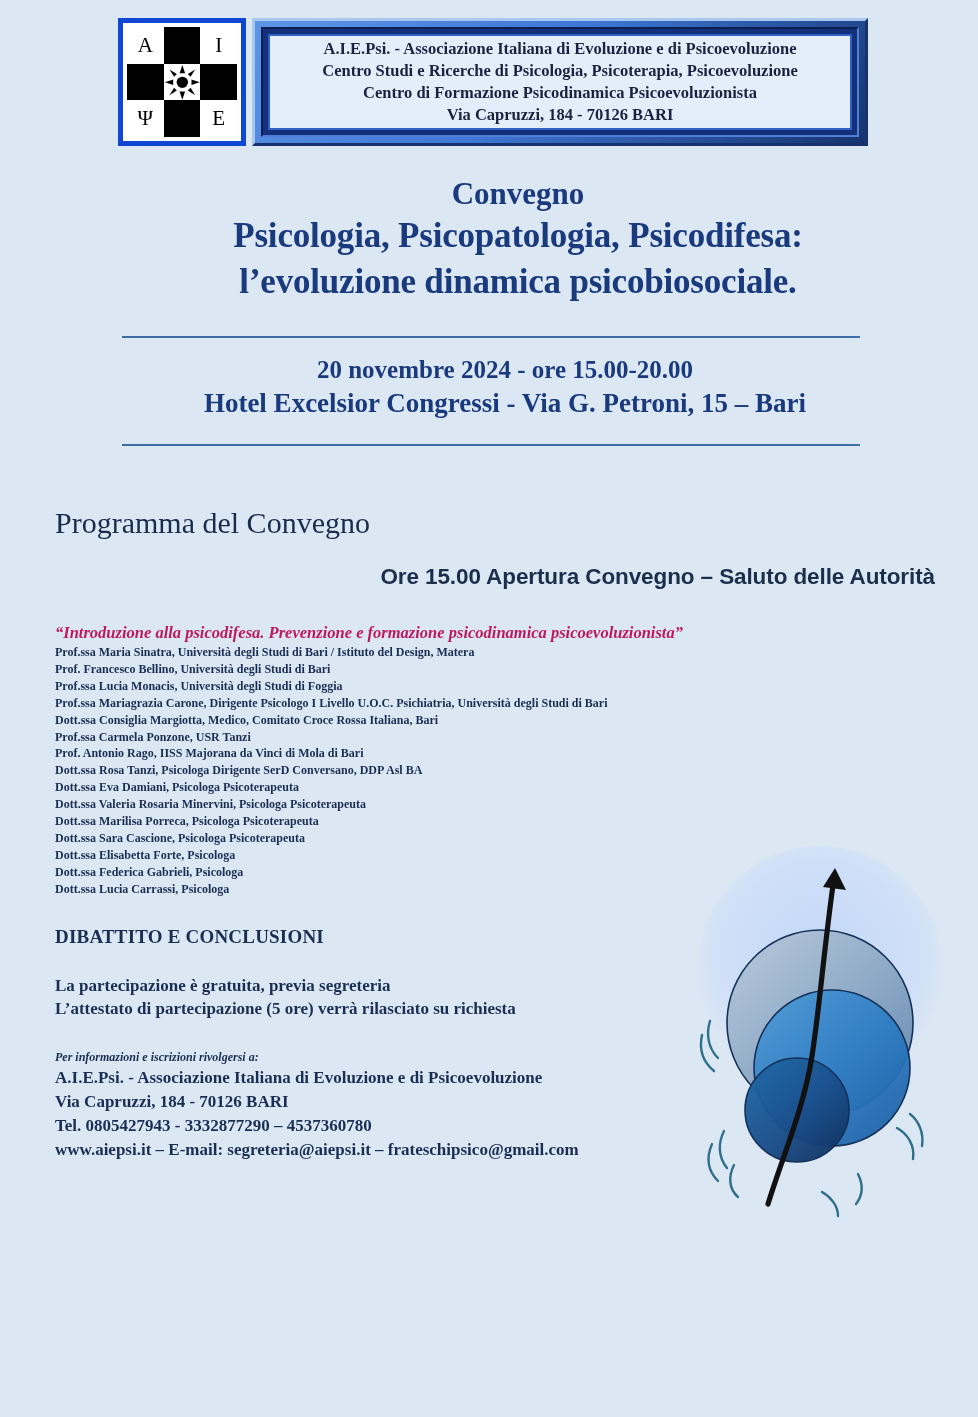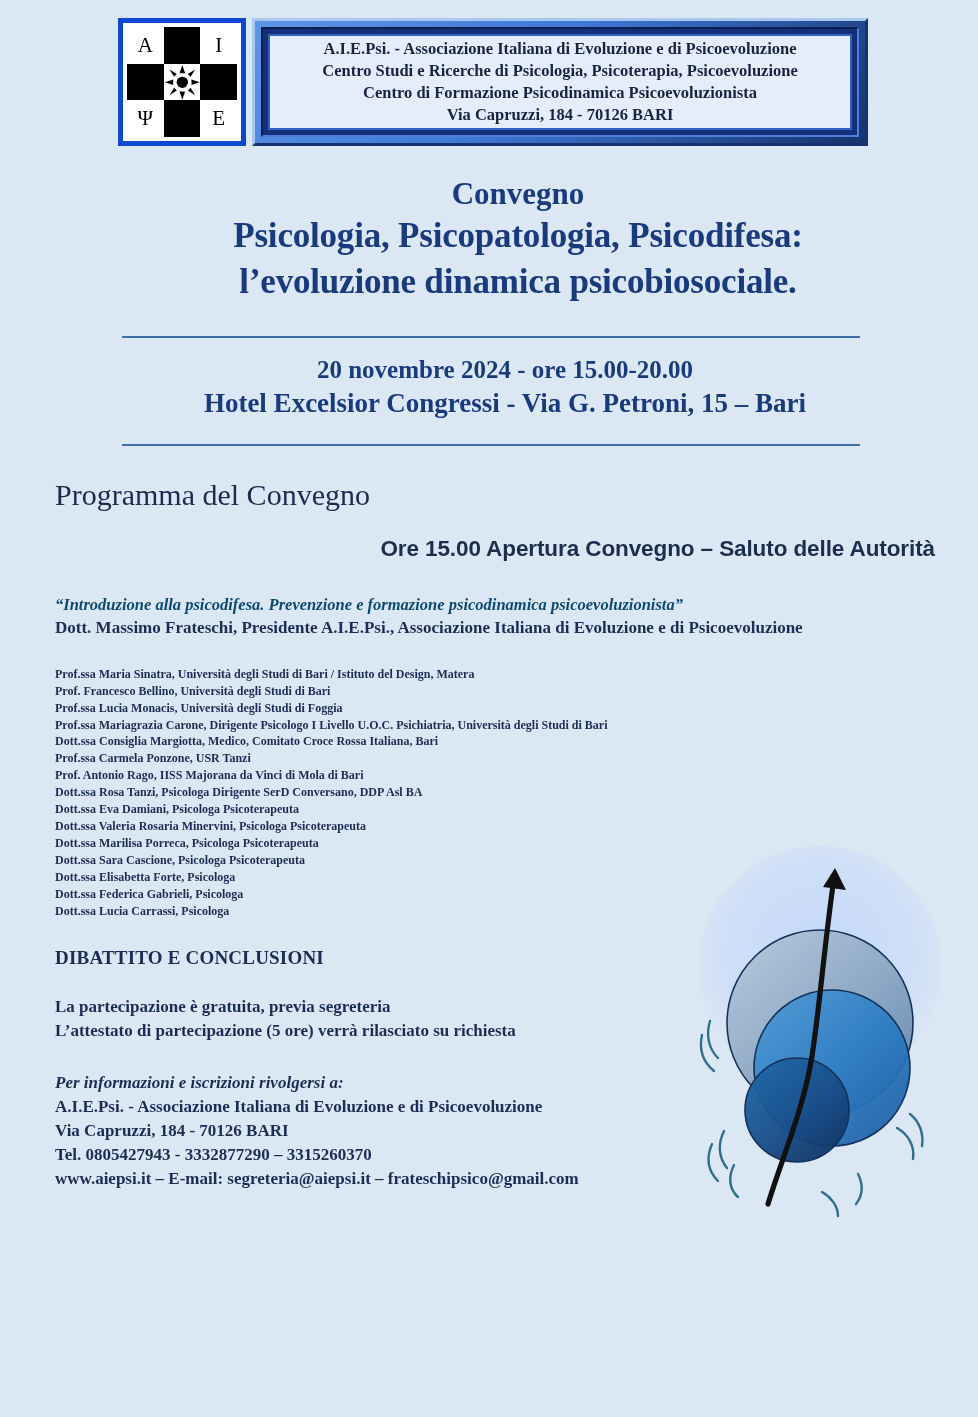"Programma del Convegno" #program { top: 478px -> 506px }
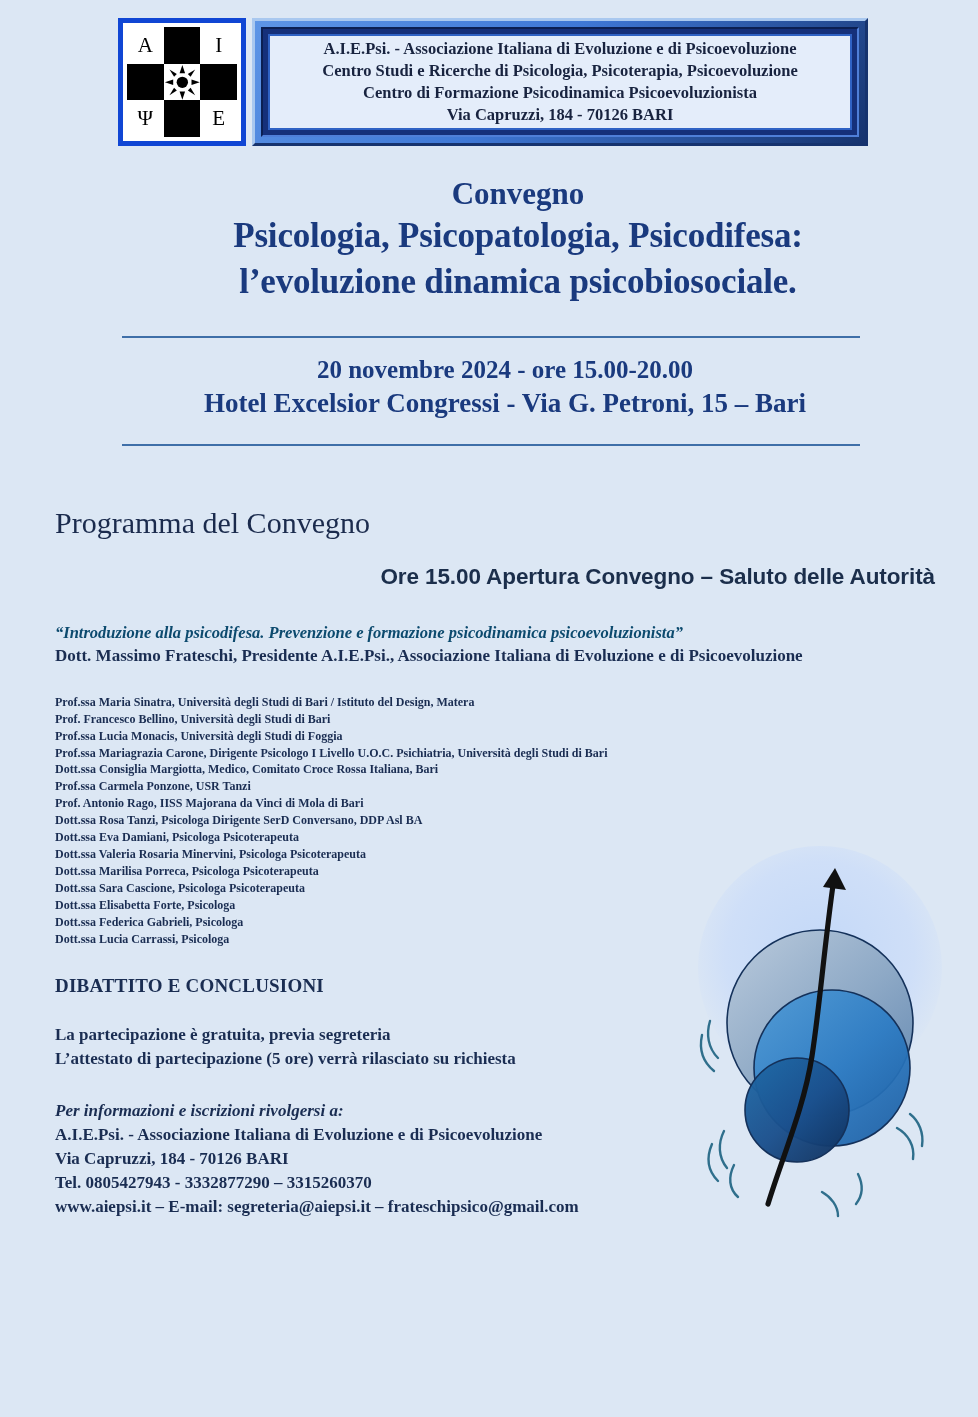"“Introduzione alla psicodifesa." #lecture-title { color: #0c4a6e -> #be185d }
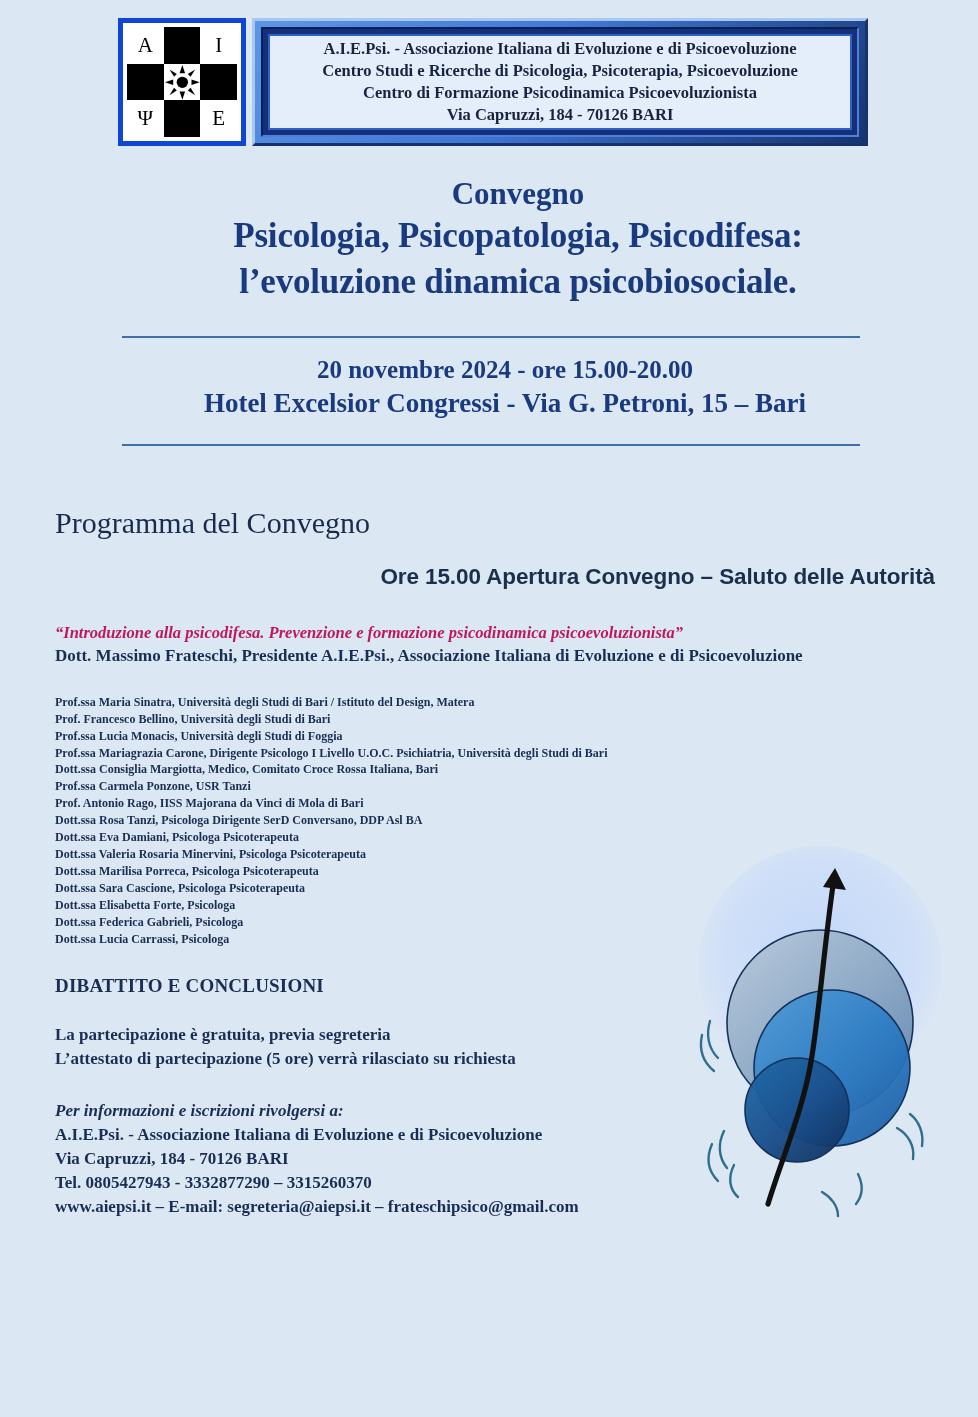"Dott. Massimo Frateschi, Presidente" div { html: <div>Dott. Massimo Frateschi, Presidente A.I.E.Psi., Associazione Italiana di Evoluzione e di Psicoevoluzione</div> -> none }
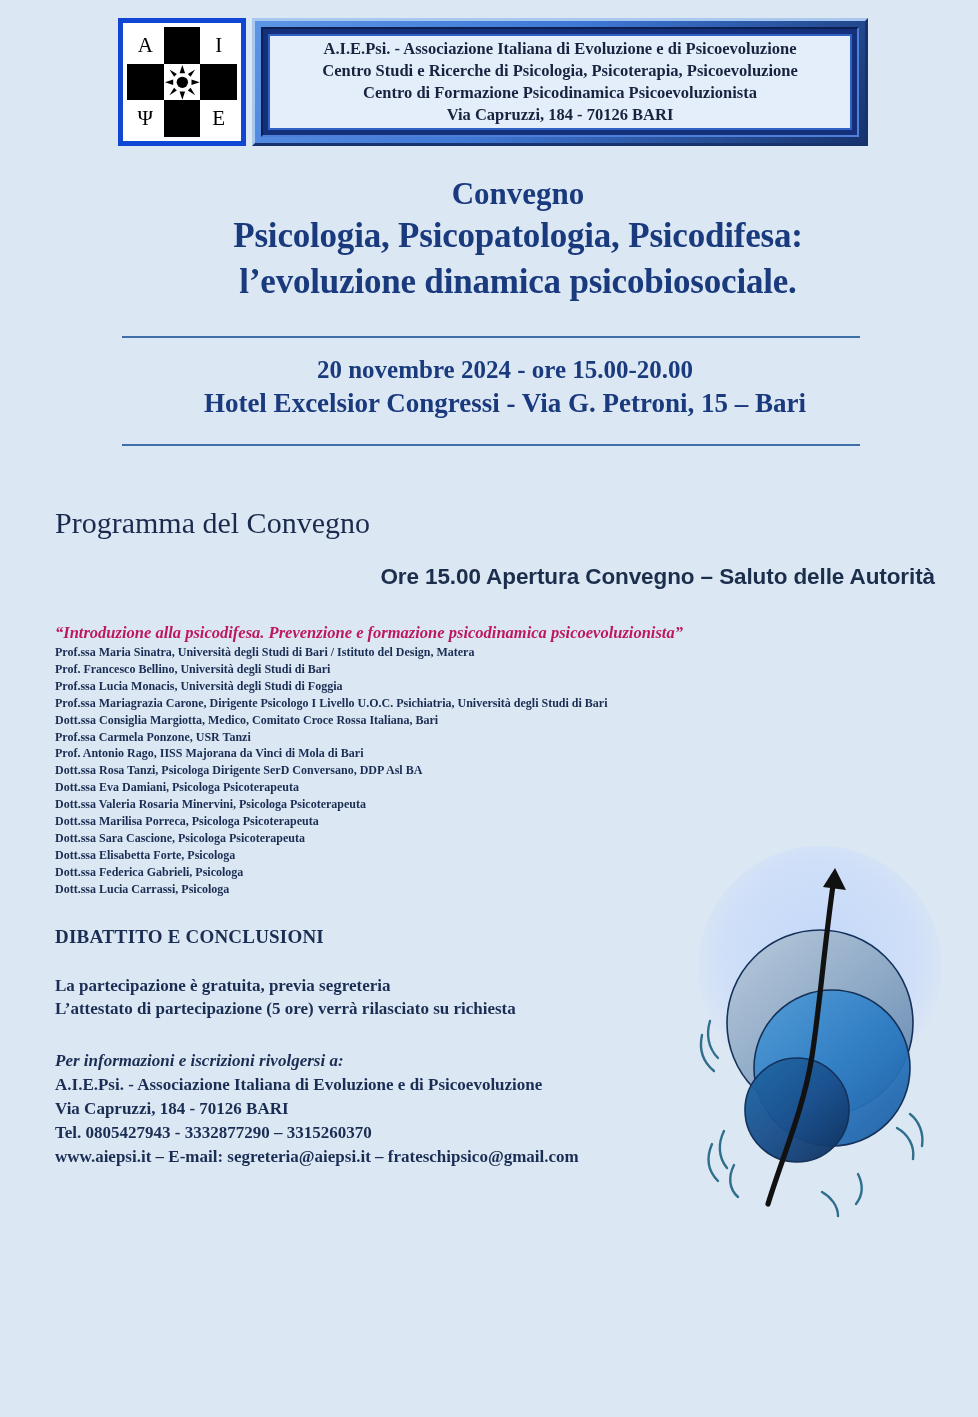"Per informazioni e iscrizioni rivolgersi" #info-heading { font-size: 17px -> 12px }
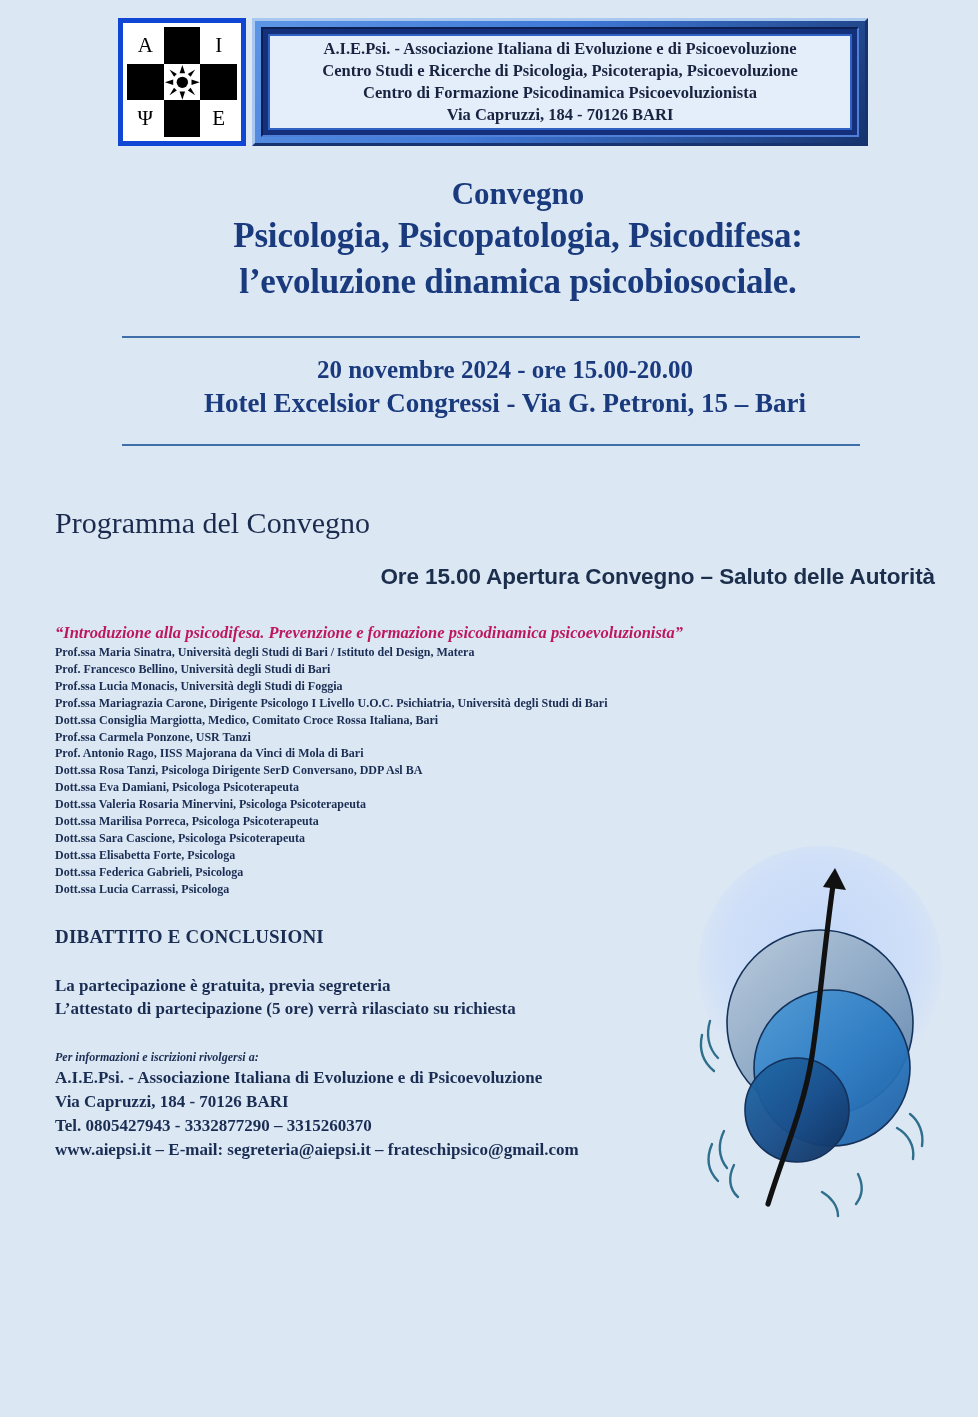"Tel. 0805427943 - 3332877290 –" div.contact-line { text: 3315260370 -> 4537360780 }
